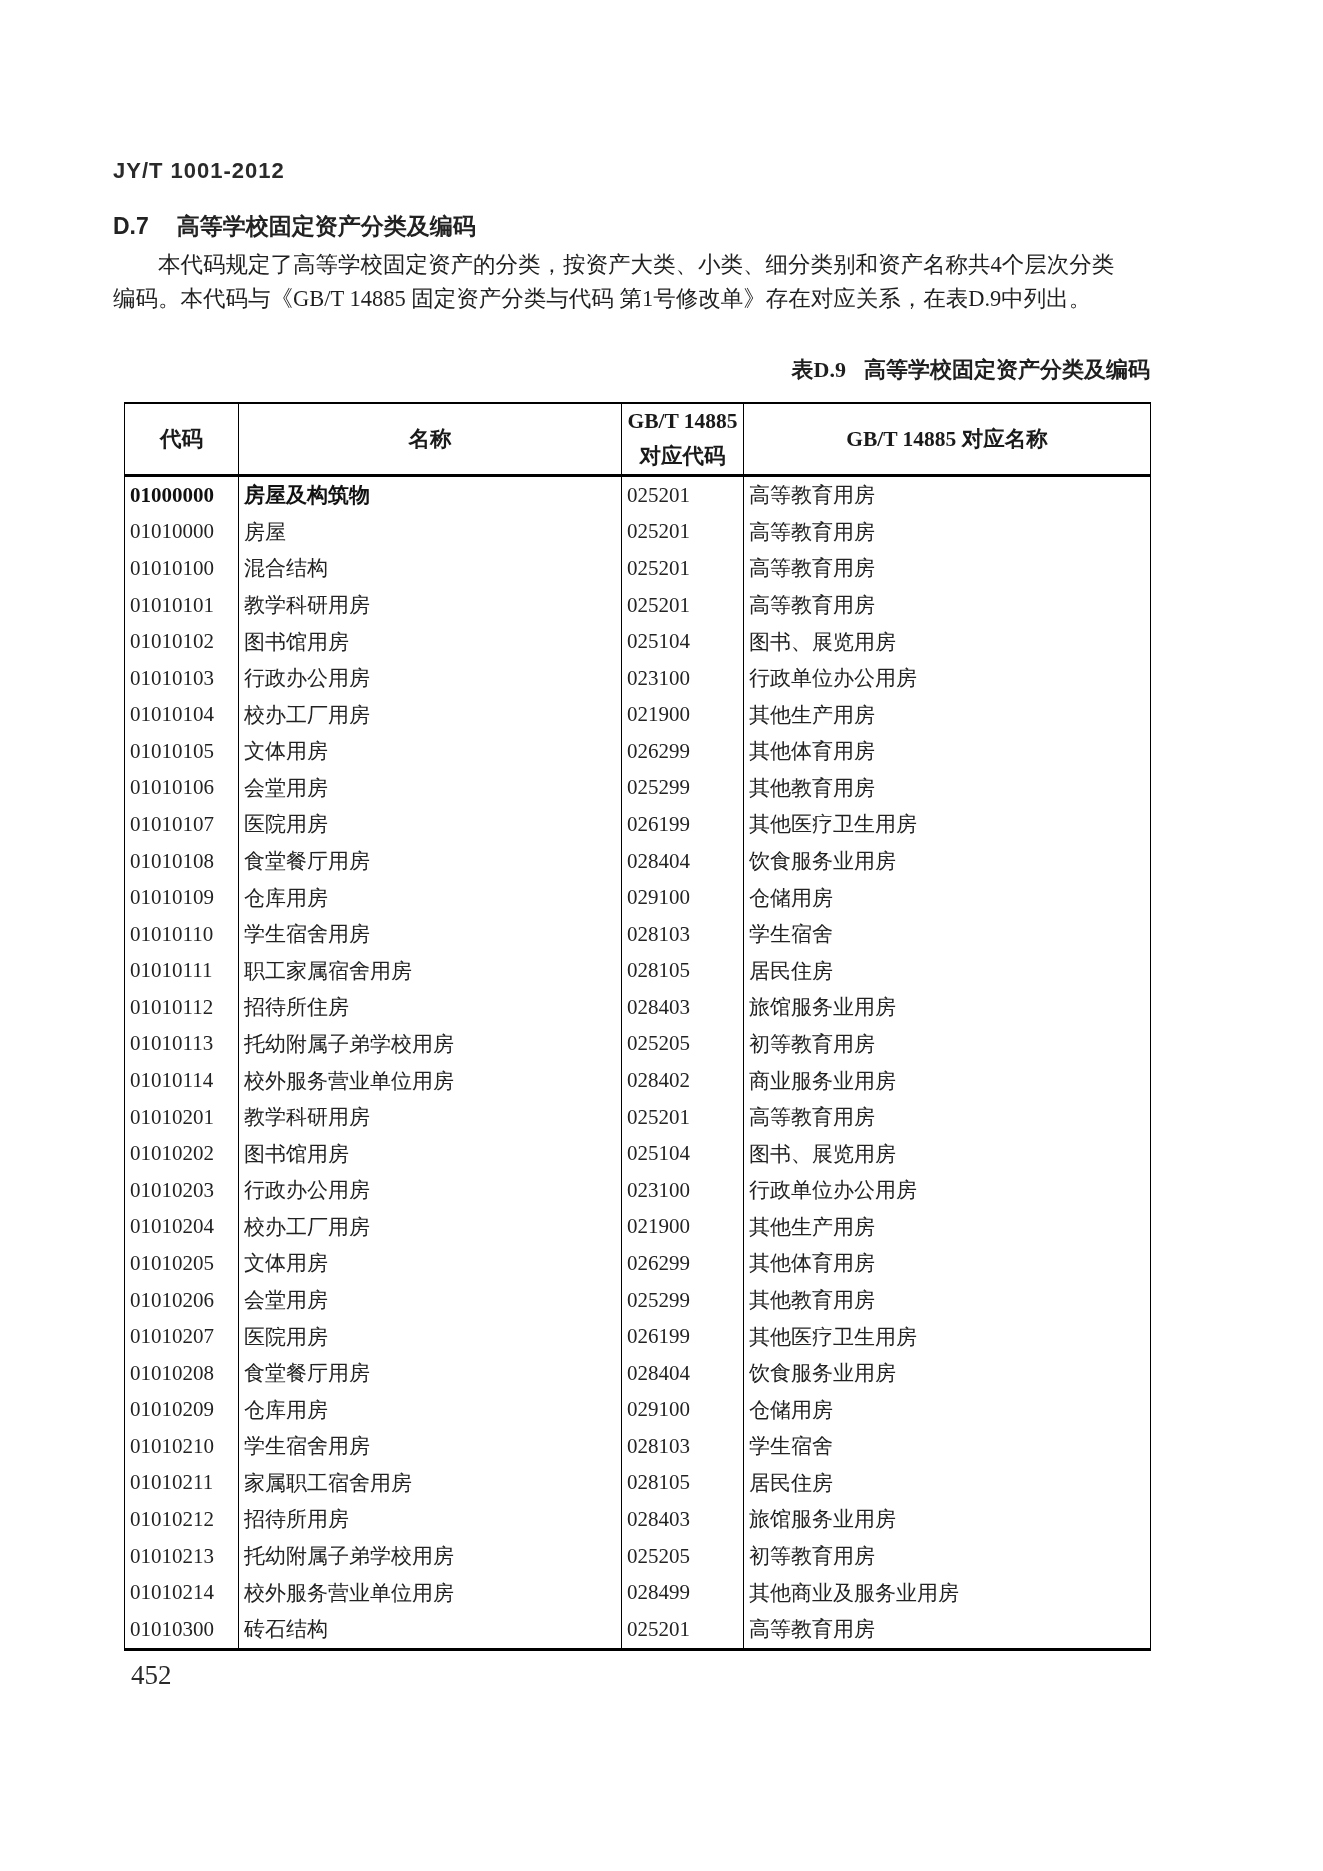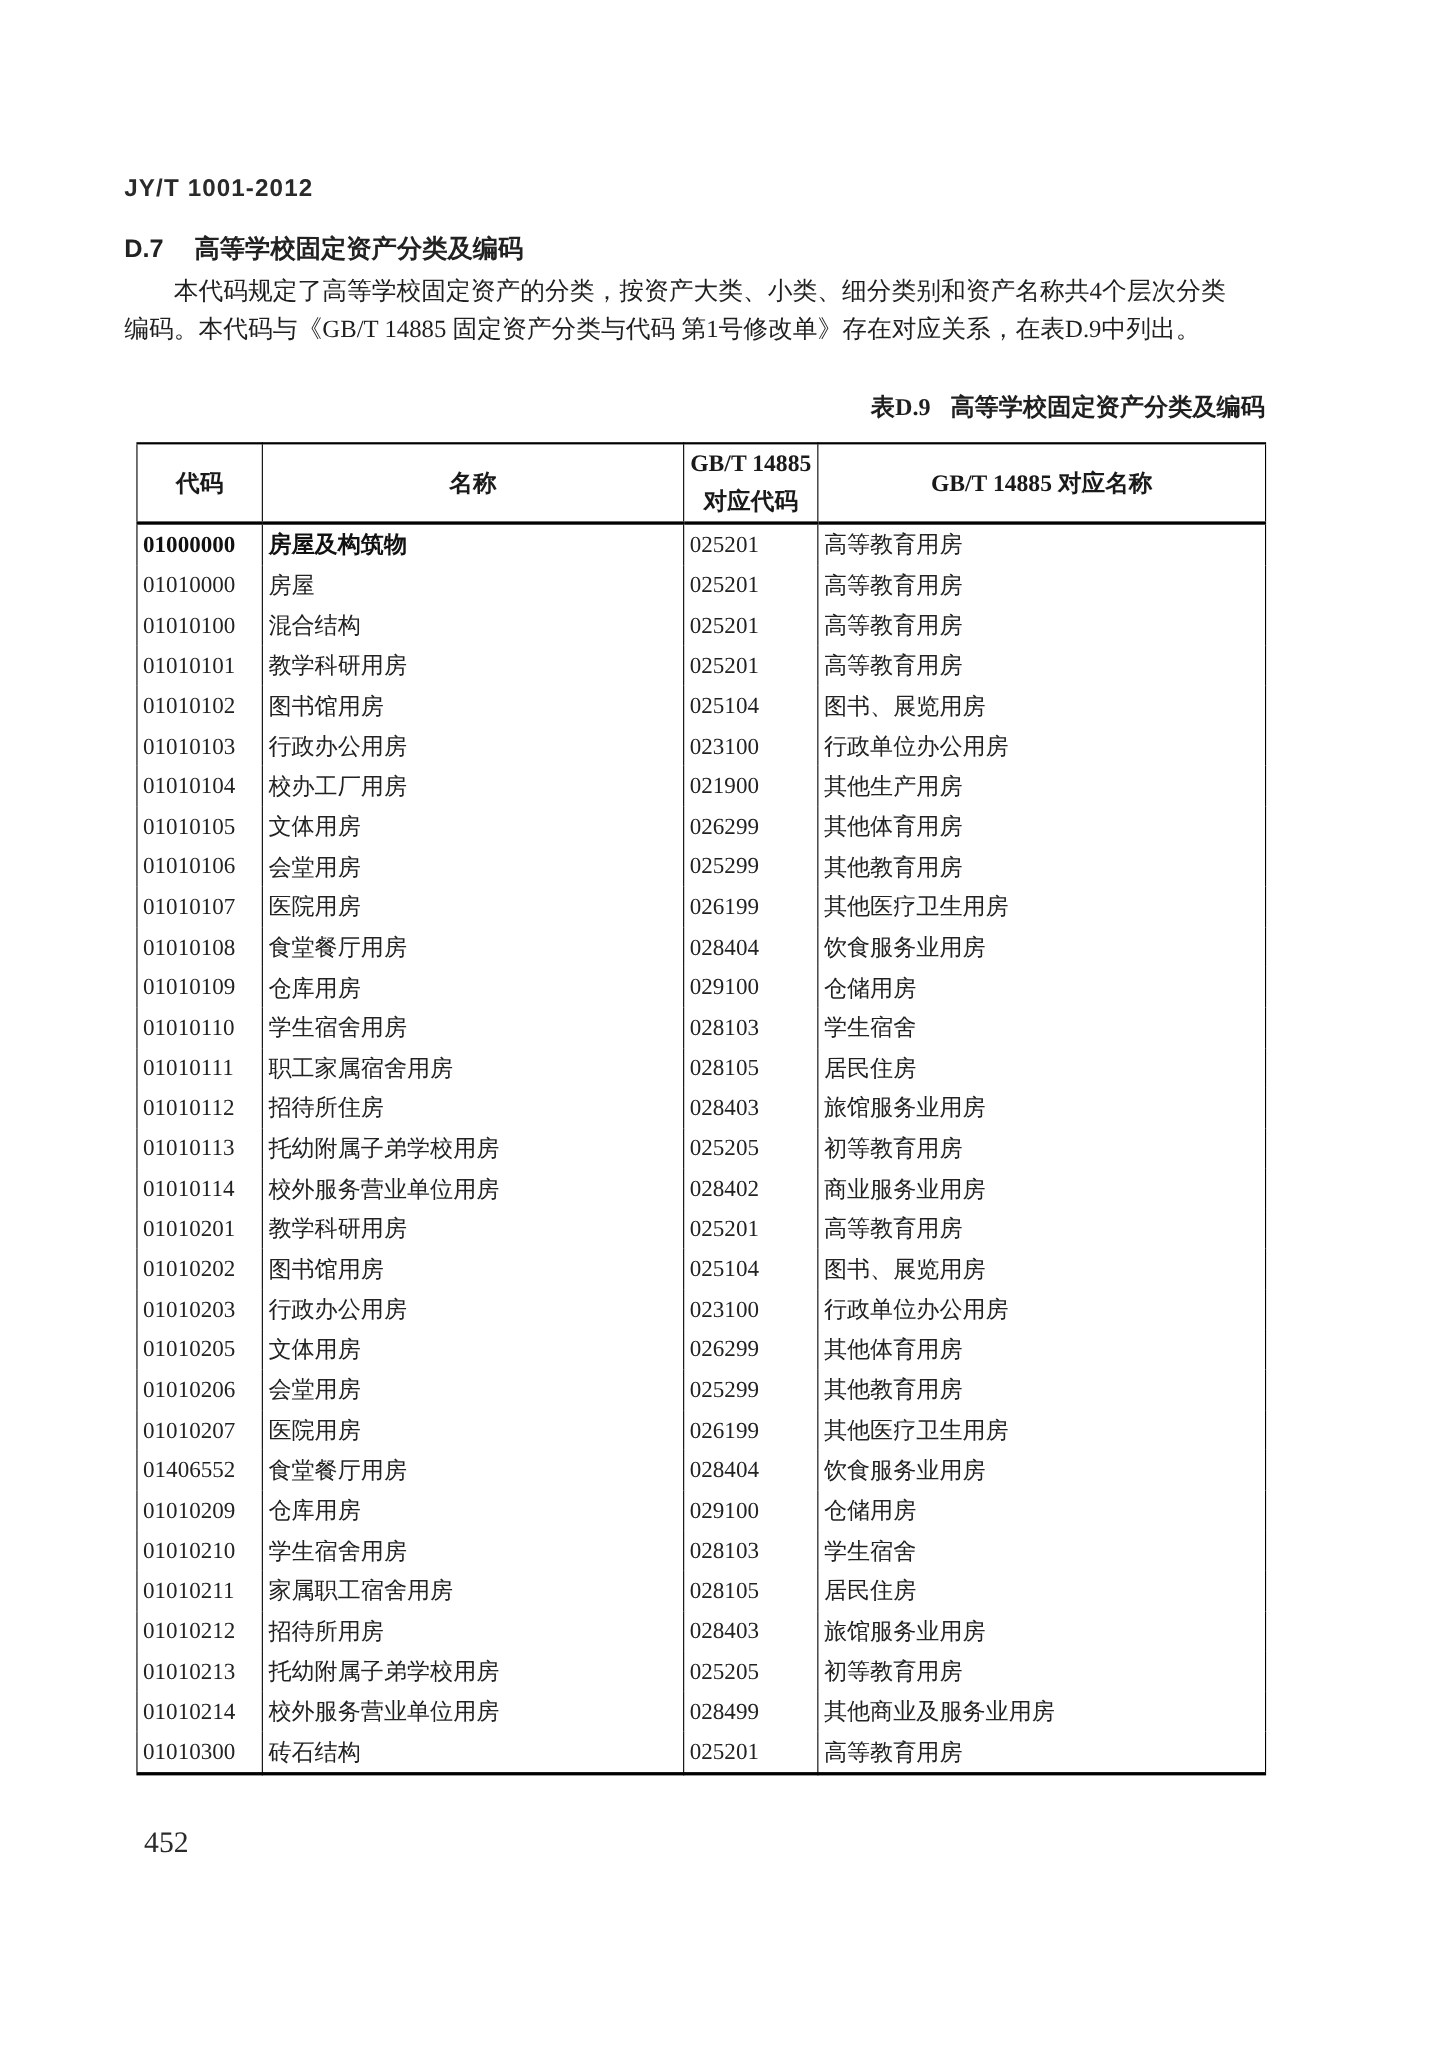"01010204" tr { html: none -> <tr> <td>01010204</td> <td>校办工厂用房</td> <td>021900</td> <td>其他生产用房</td> </tr> }
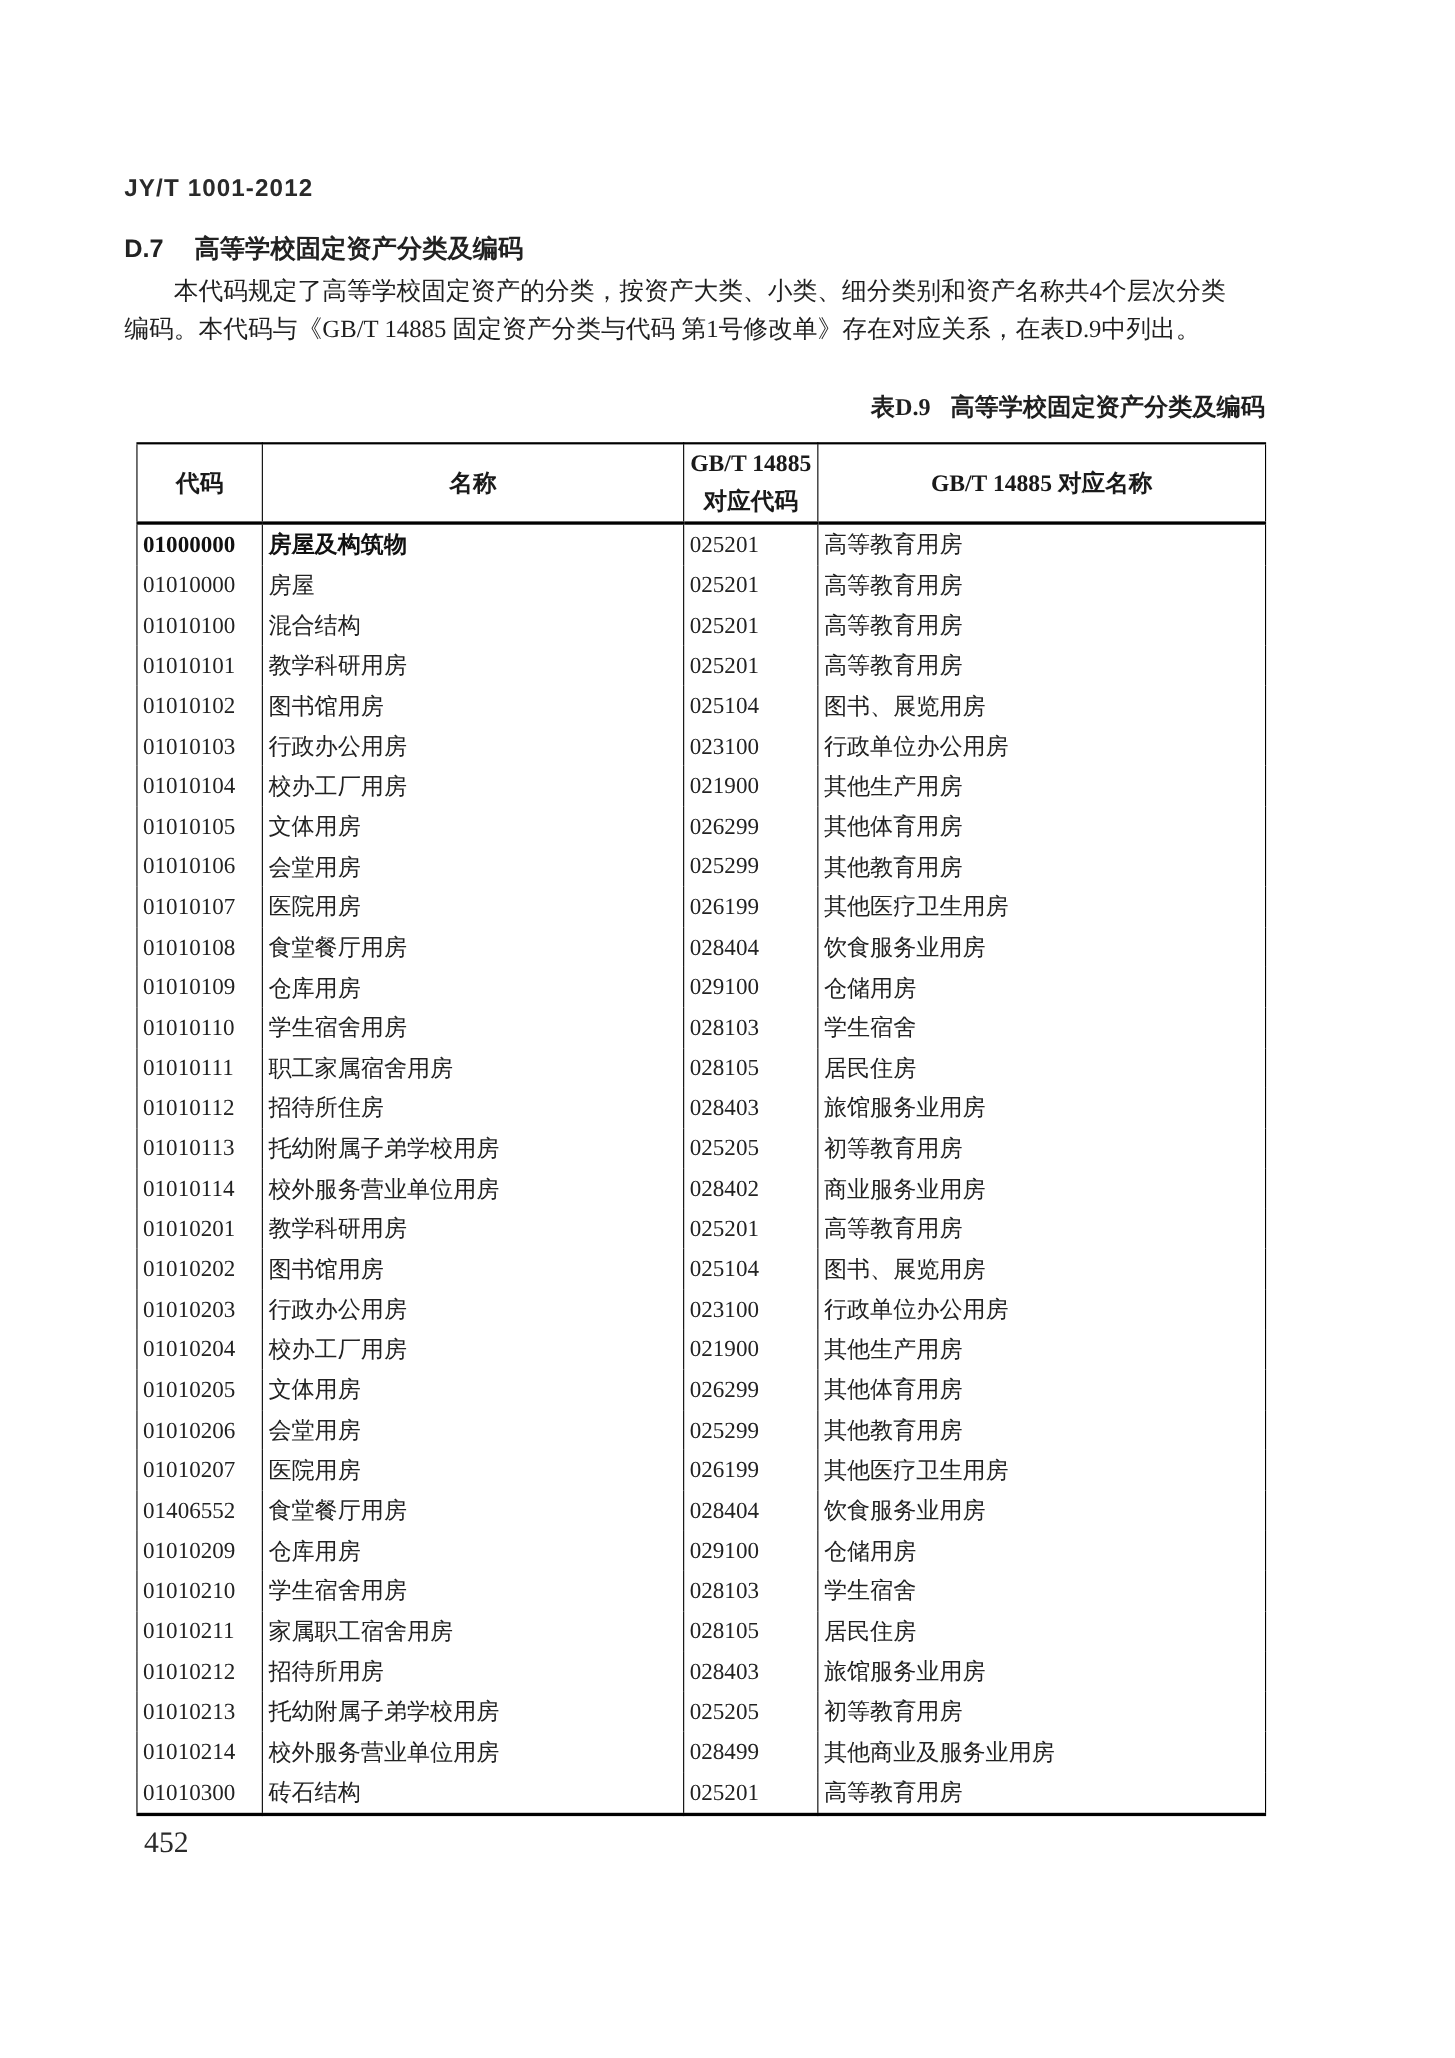"01406552" td { text: 01406552 -> 01010208 }
